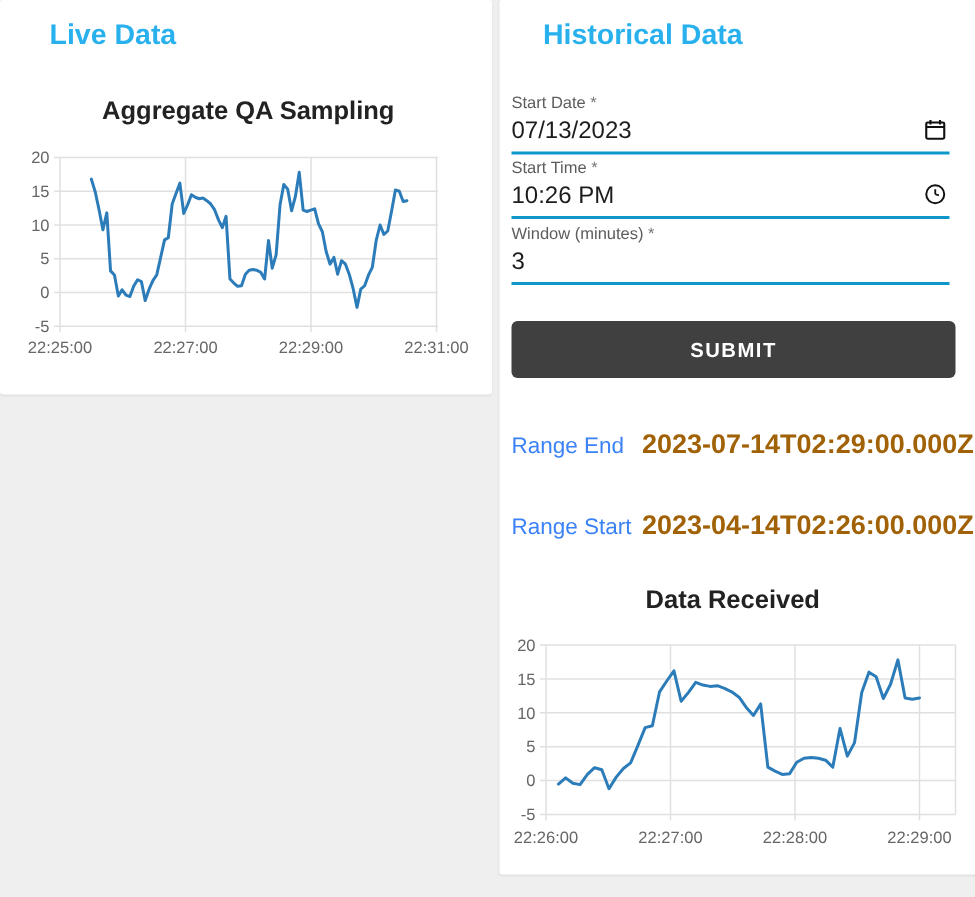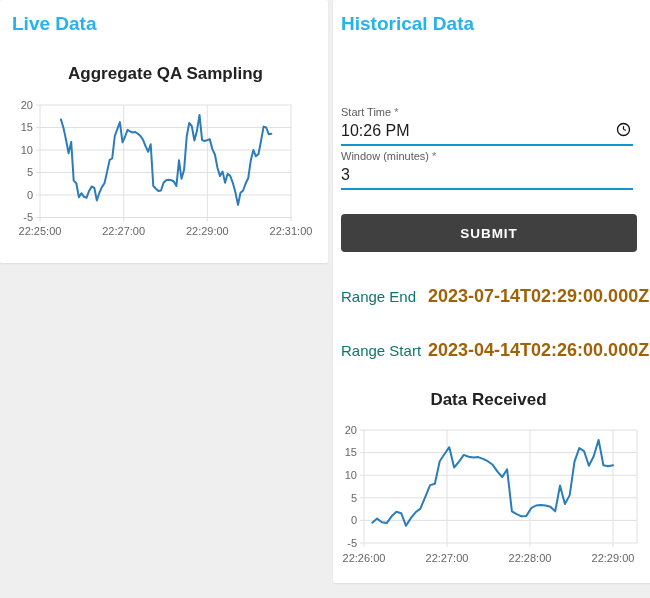"Live Data" .panel-heading { margin-left: none -> 21px }
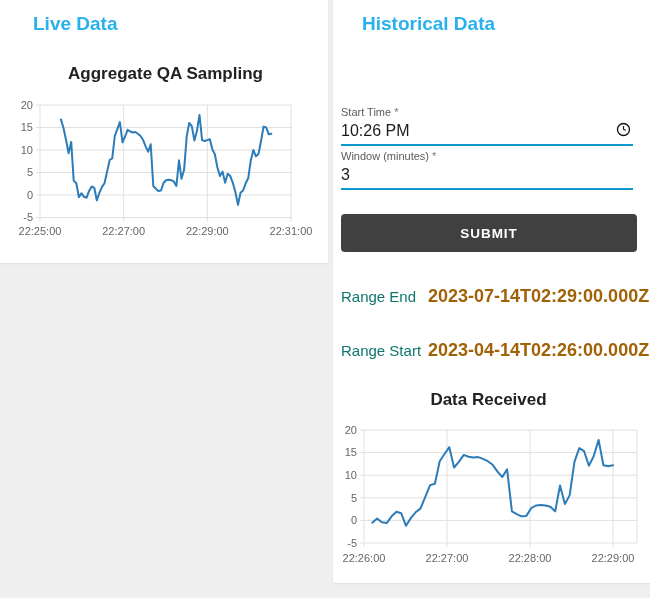"Start Date *" div.field { html: none -> <div> <div><span>Start Date</span><span>*</span></div> <div>07/13/2023</div> <svg> <rect></rect> <line></line> <line></line> <line></line> </svg> </div> }
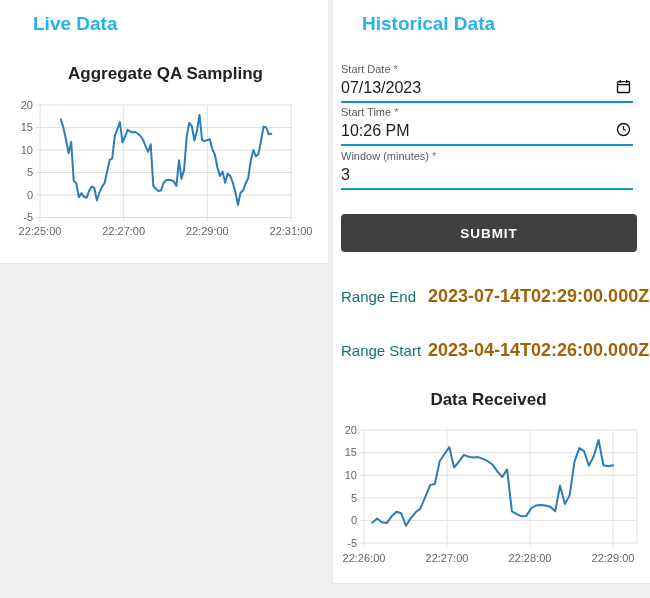"Range End" .r-label { color: #0f766e -> #3b82f6 }
